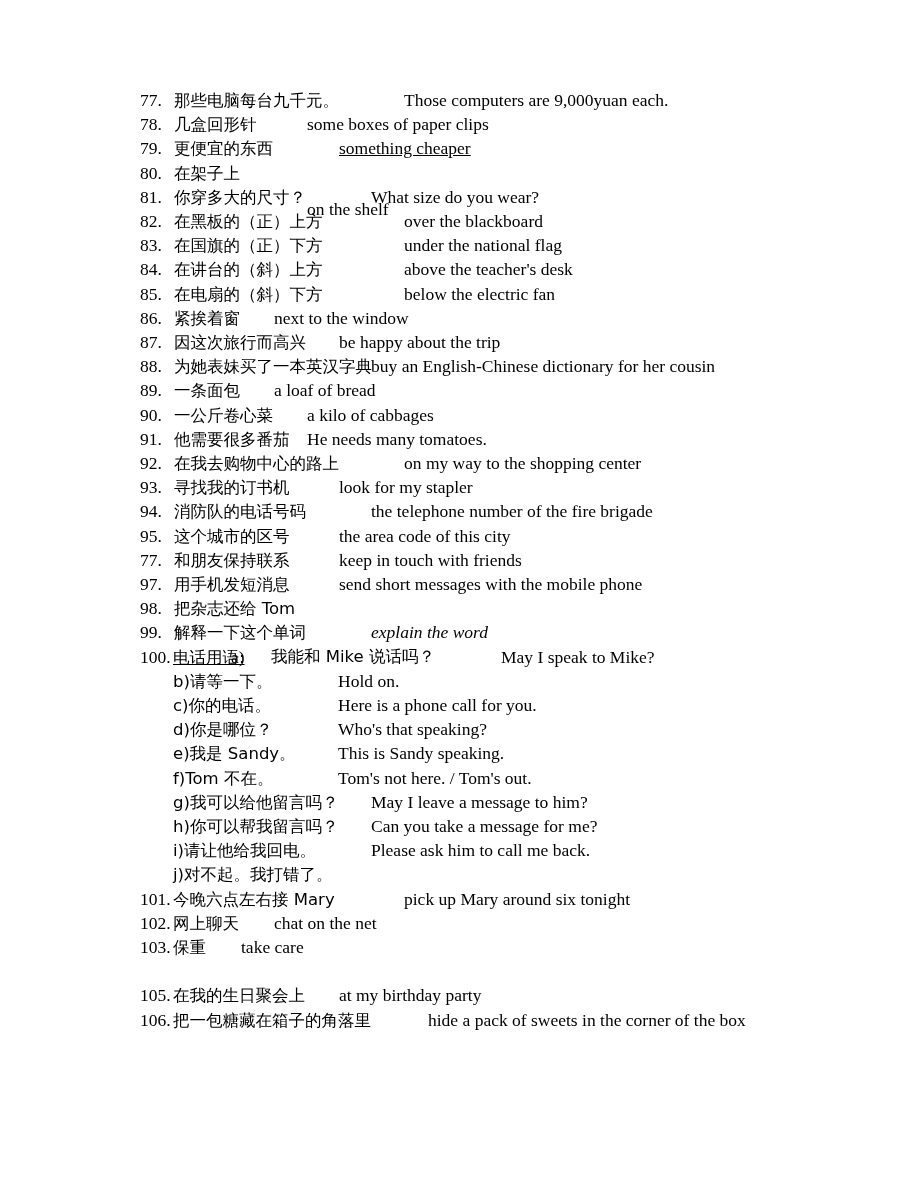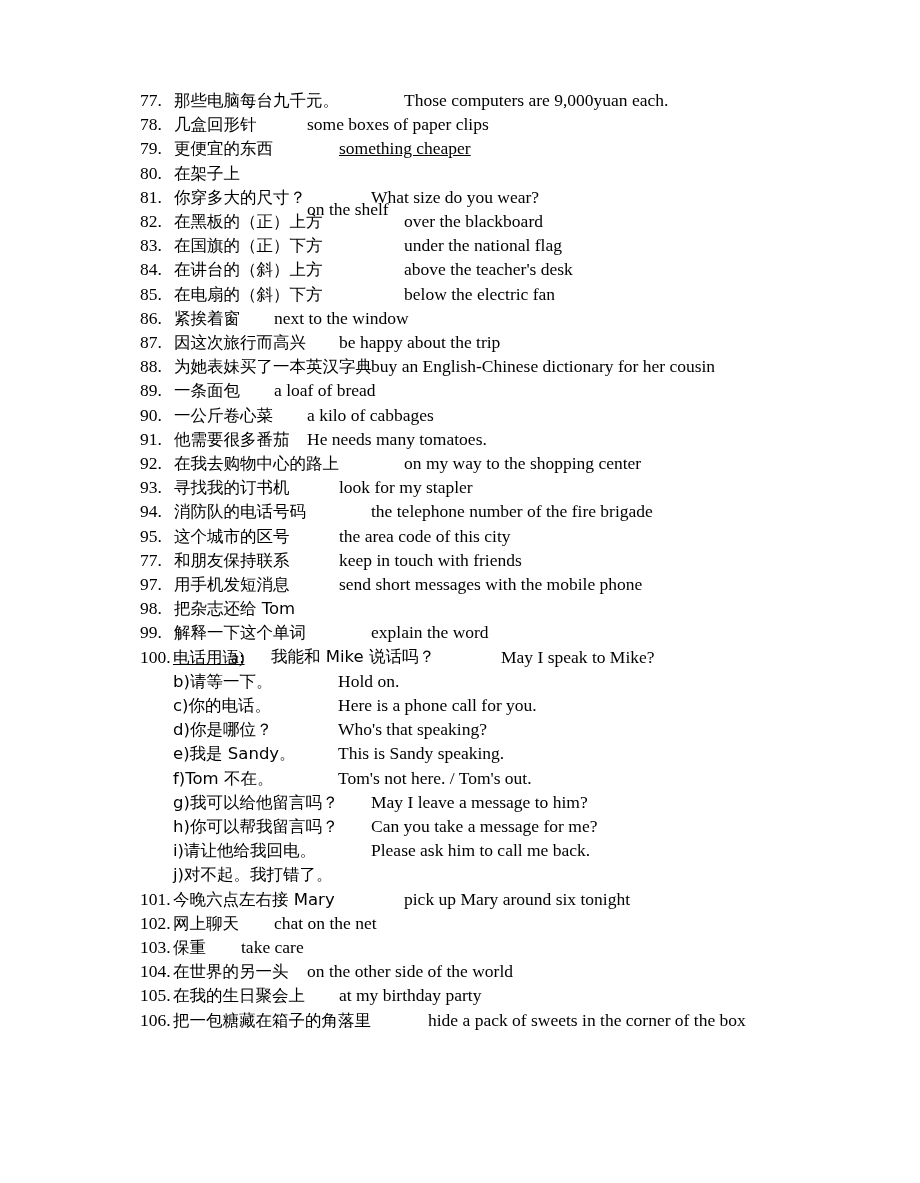"explain the word" span.en { font-style: none -> italic }
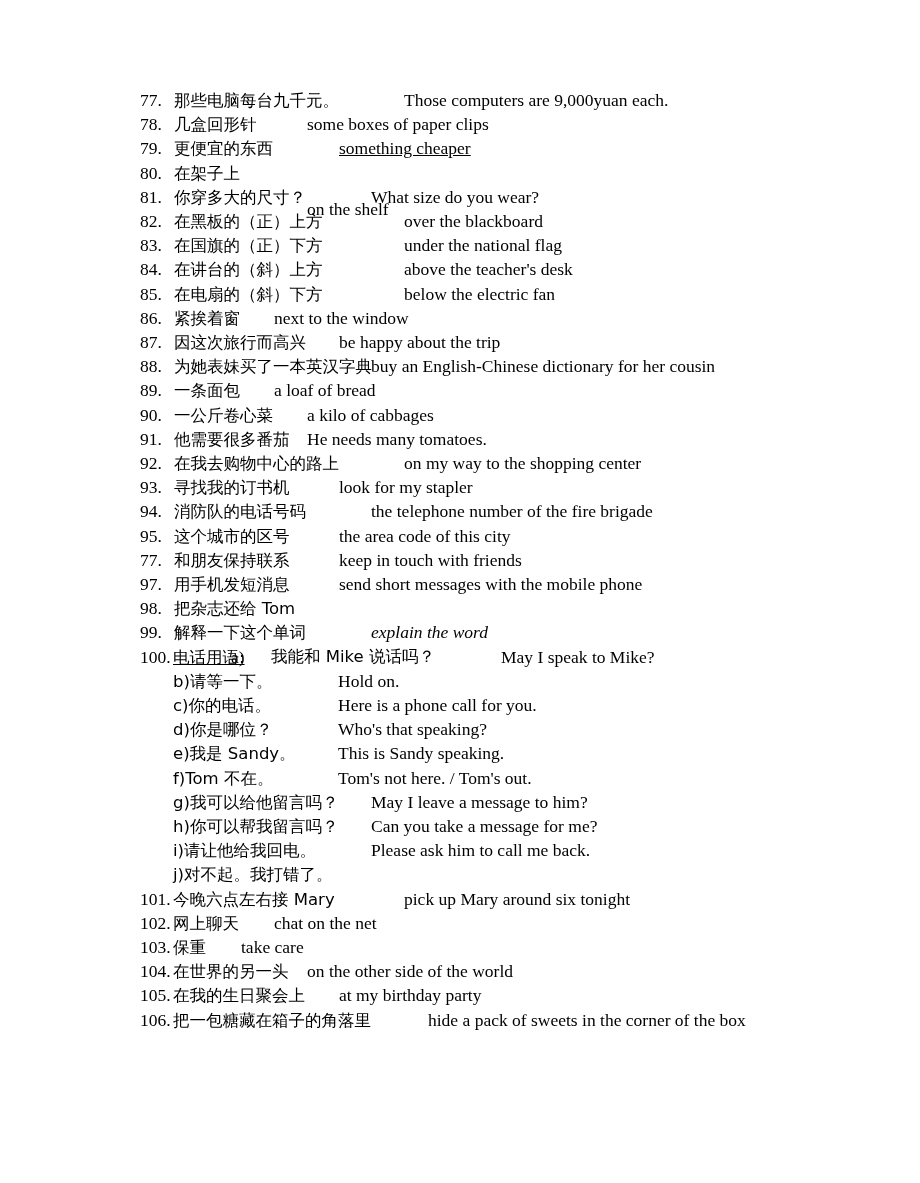"104. 在世界的另一头" div.line { html: <div><span>104.</span><span>在世界的另一头</span><span>on the other side of the world</span></div> -> none }
